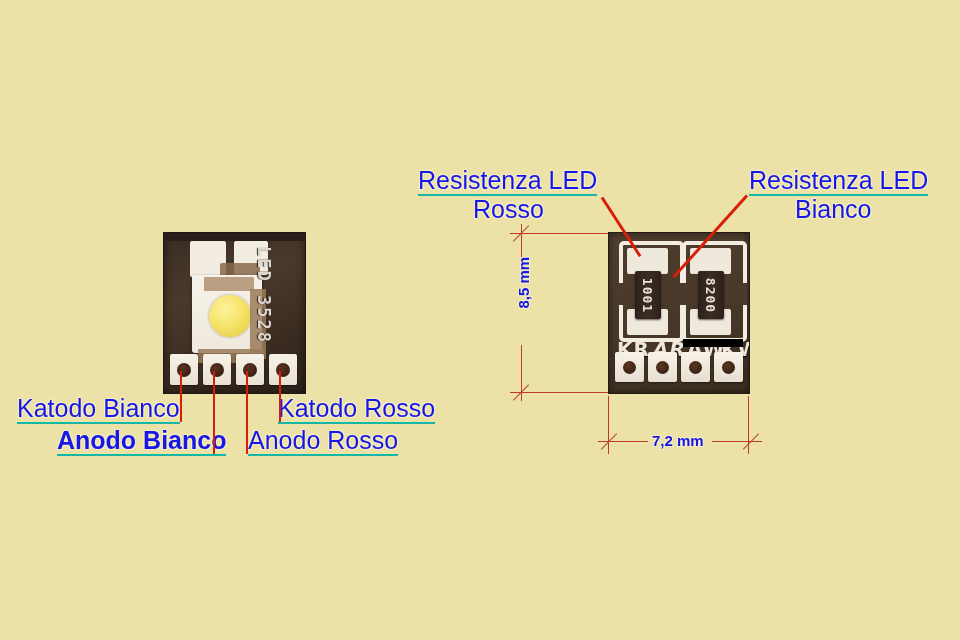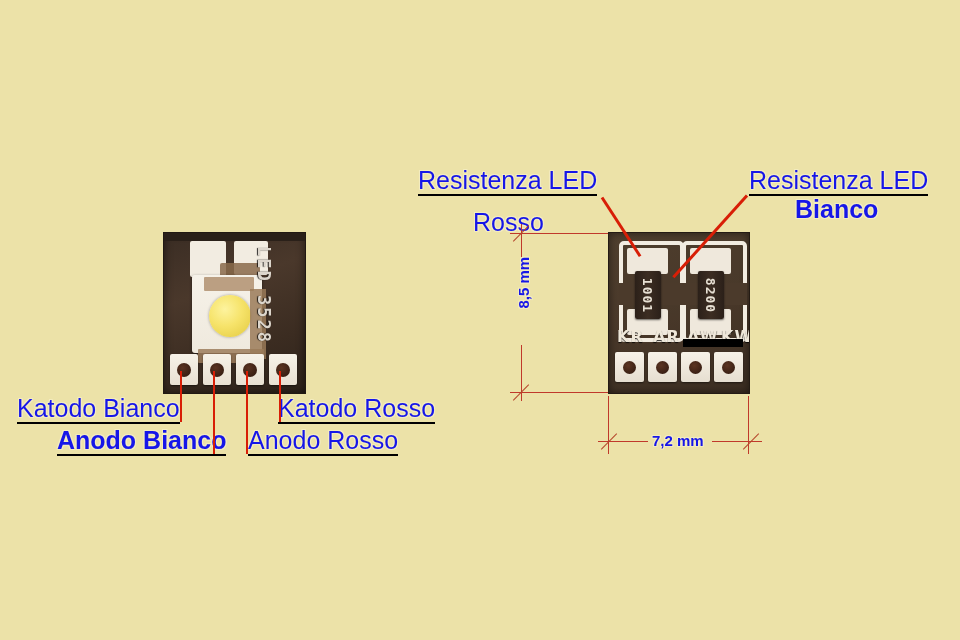"Resistenza LED" .anno.u { border-bottom: 2px solid #000000 -> 2px solid #14b8a6 }
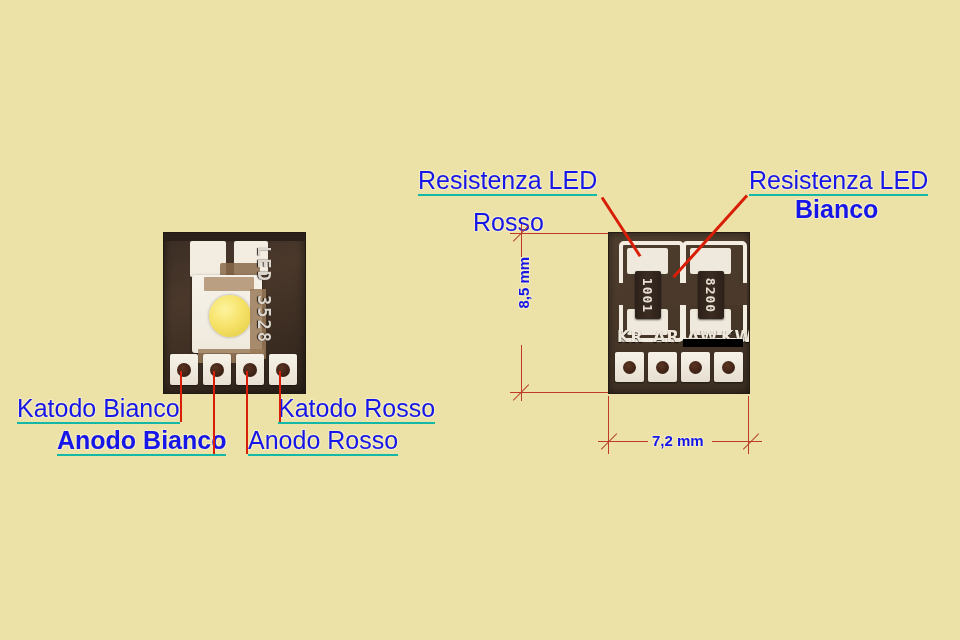"Rosso" div.anno { margin-top: 13px -> none }
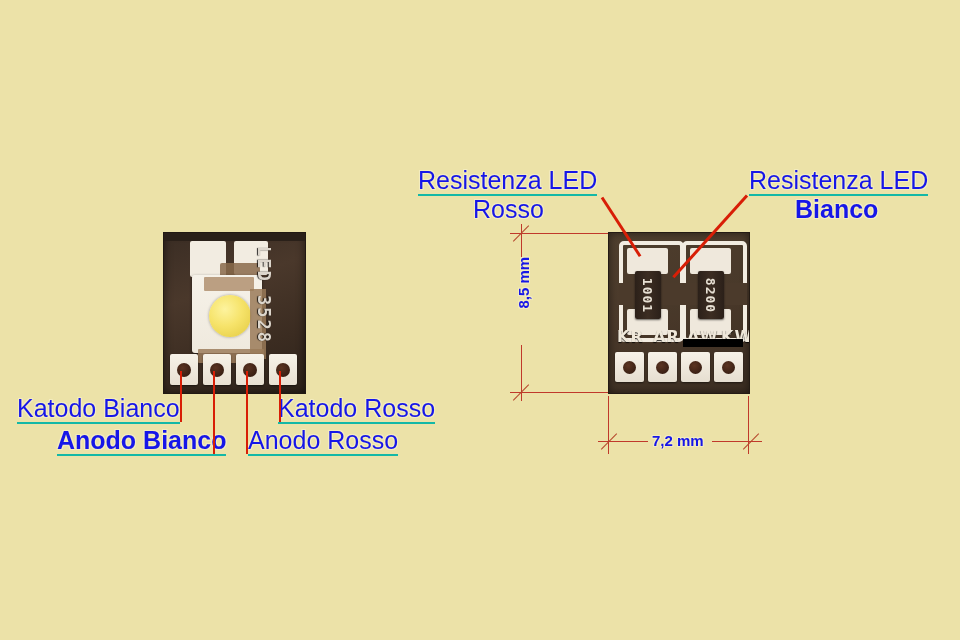"Bianco" div.anno { font-weight: bold -> none }
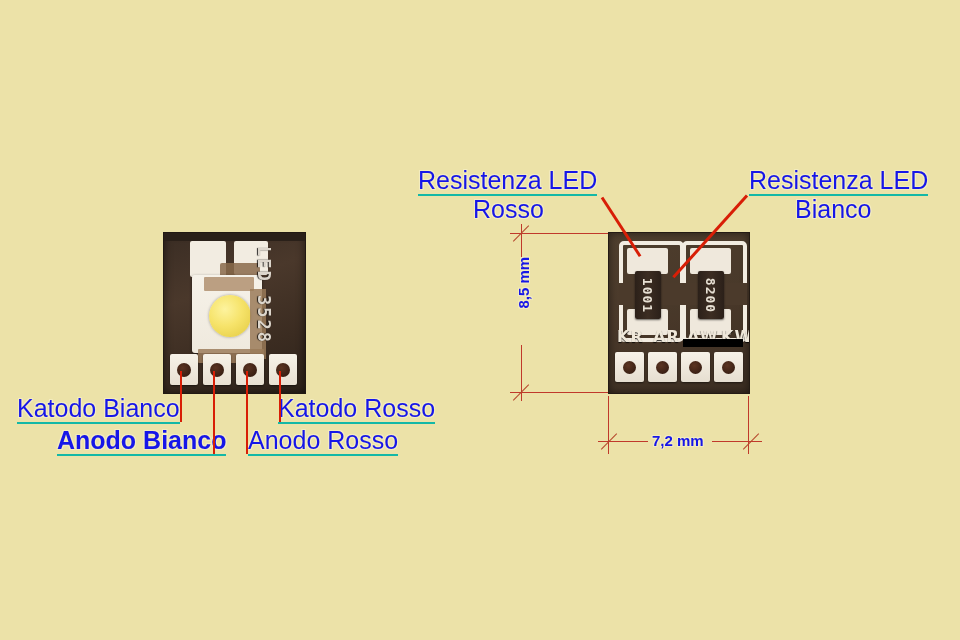"KR" .silkR { font-size: 16px -> 20px; top: 94px -> 104px }
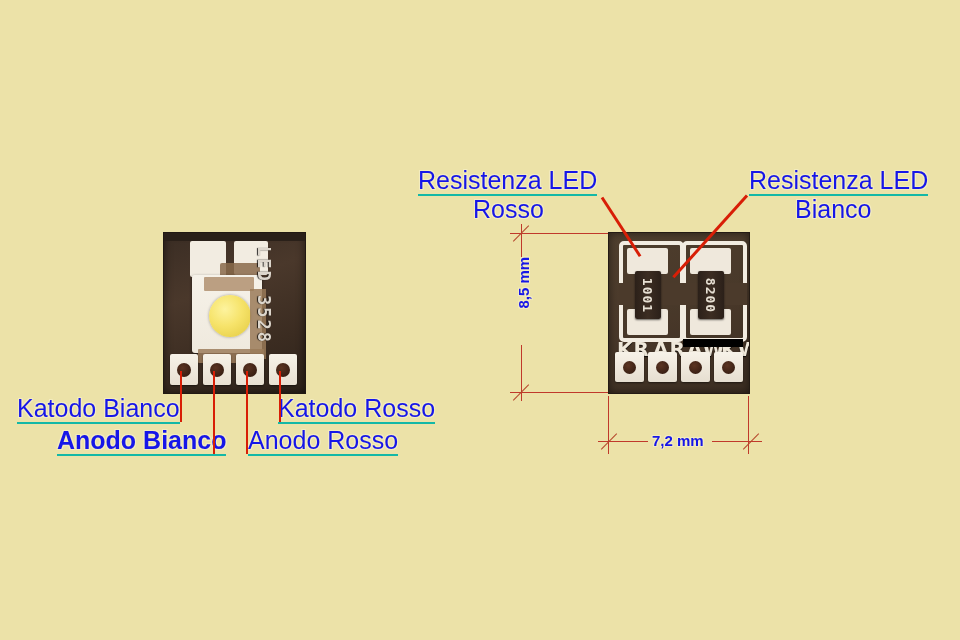"AR" span { font-style: none -> italic }
